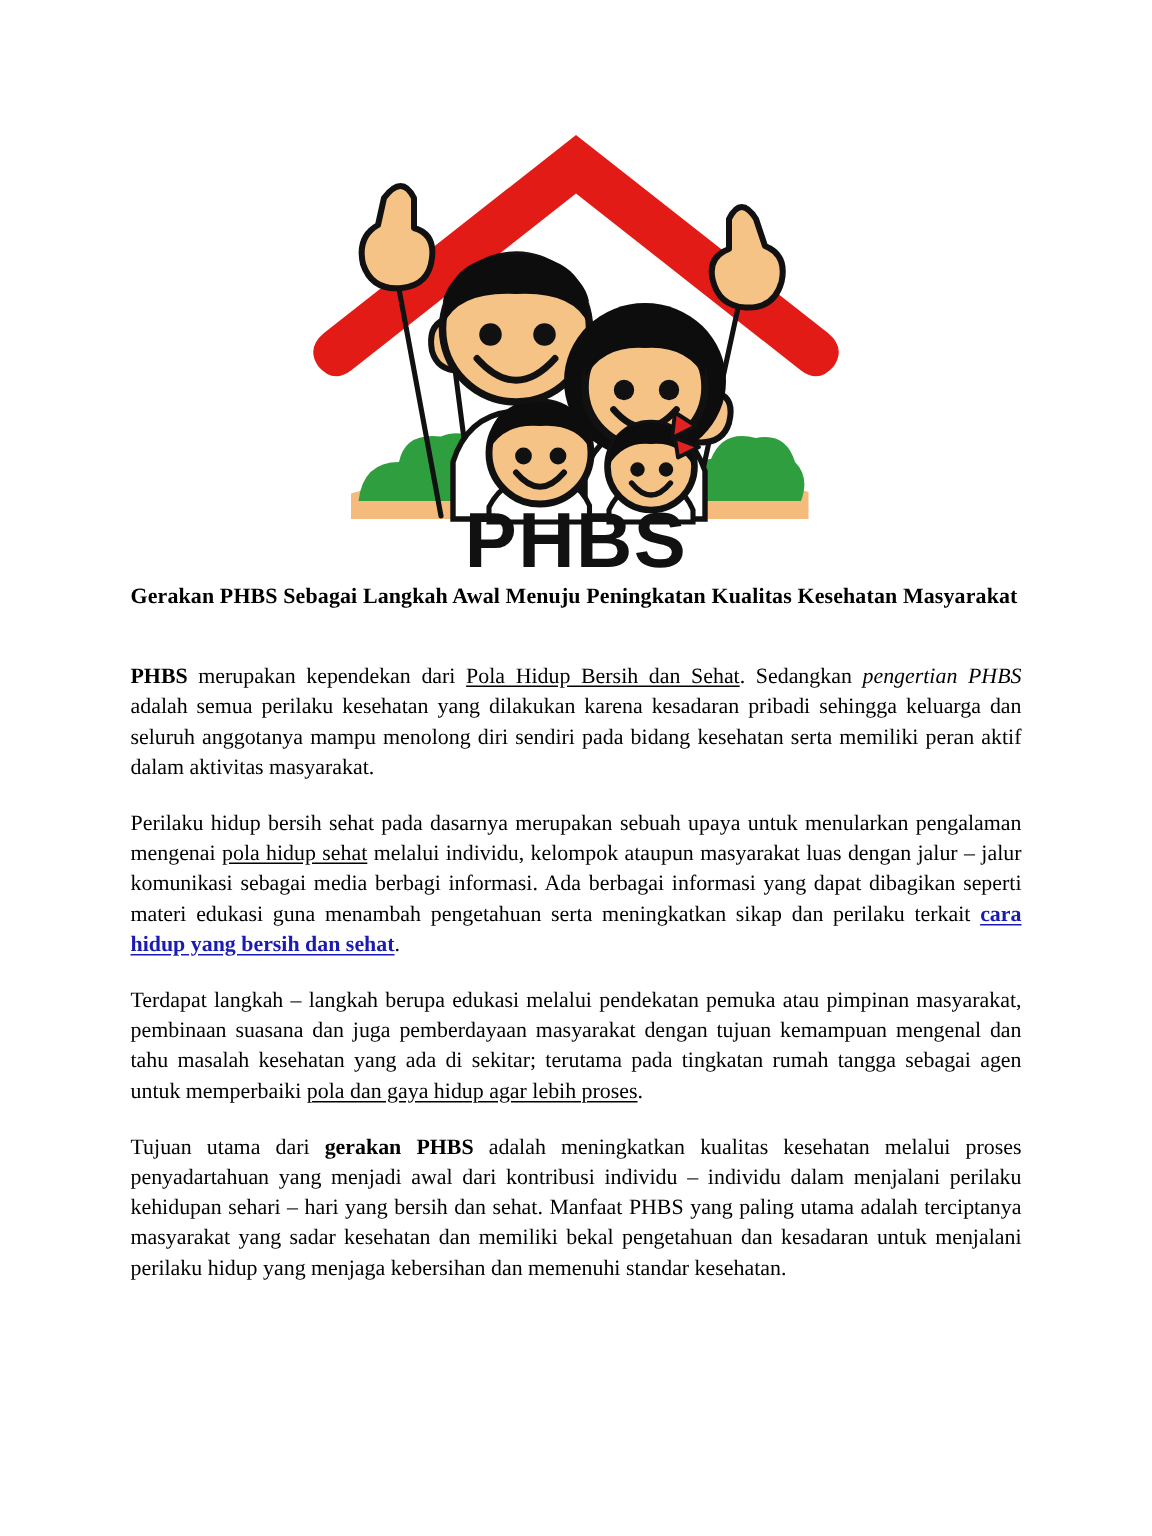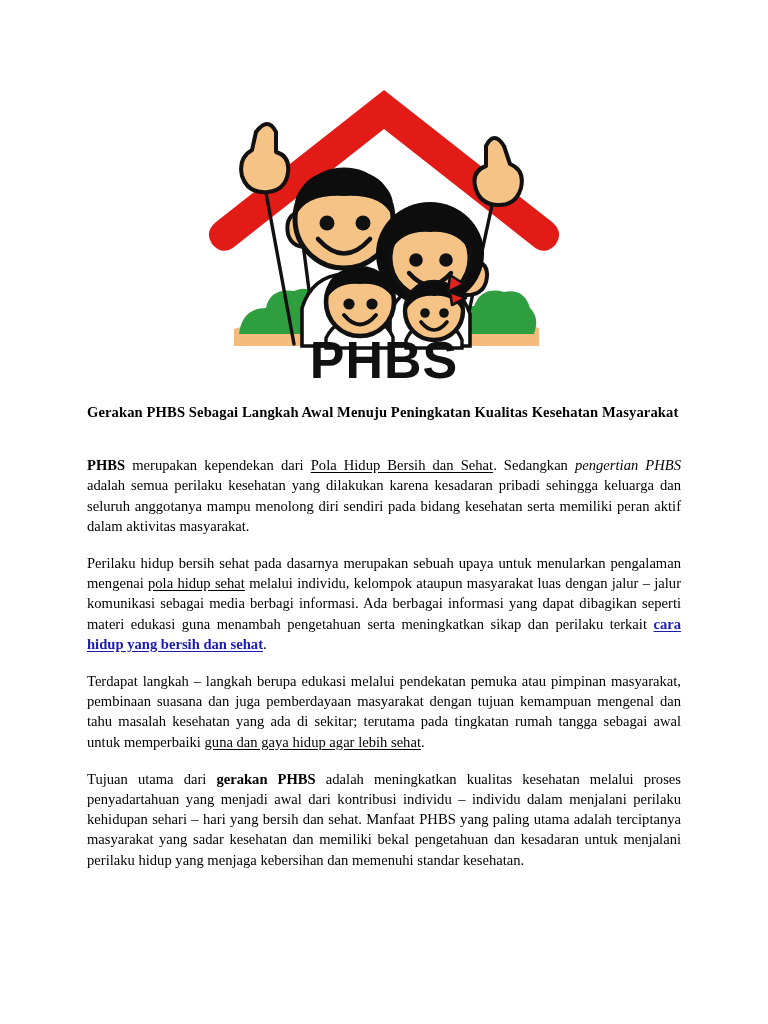"Gerakan PHBS Sebagai Langkah Awal" .doc-body { top: 402px -> 388px }
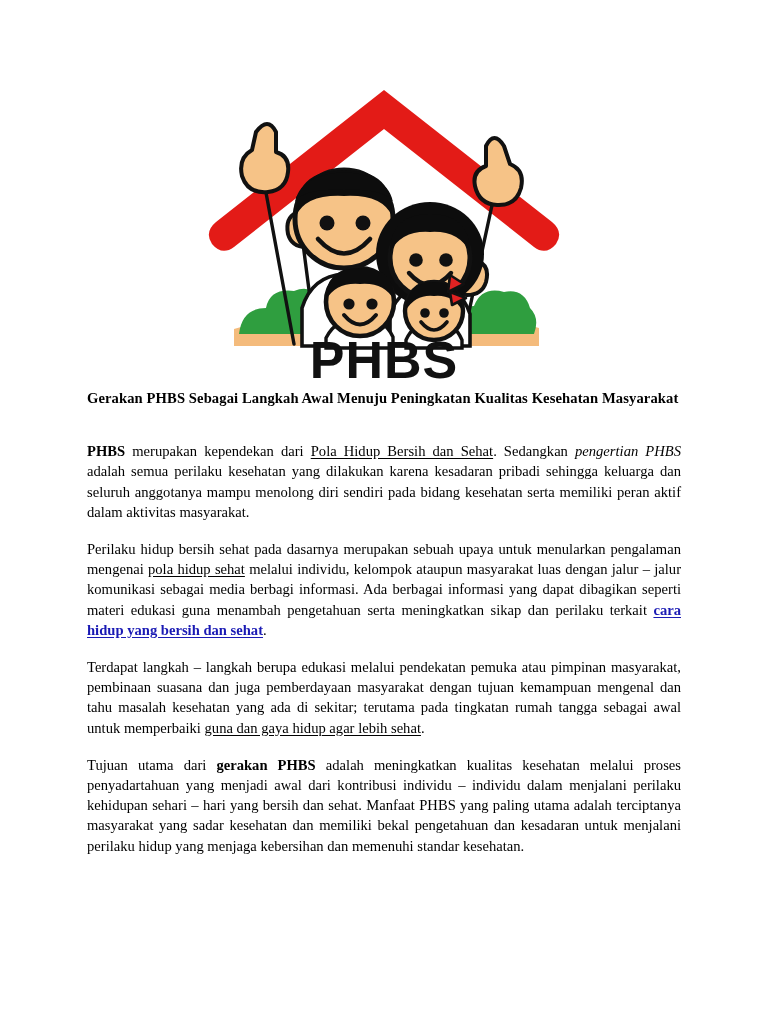"Terdapat langkah – langkah berupa" span { text: awal -> agen }
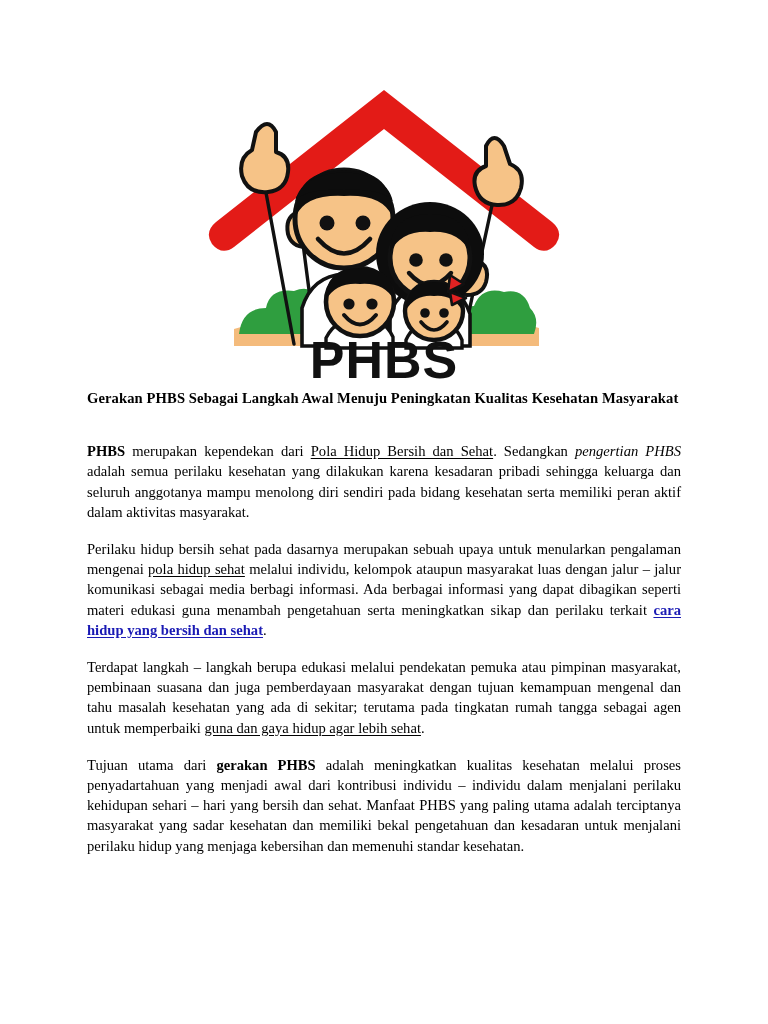"guna dan gaya hidup agar" span.u { text: guna dan gaya hidup agar lebih sehat -> pola dan gaya hidup agar lebih proses }
